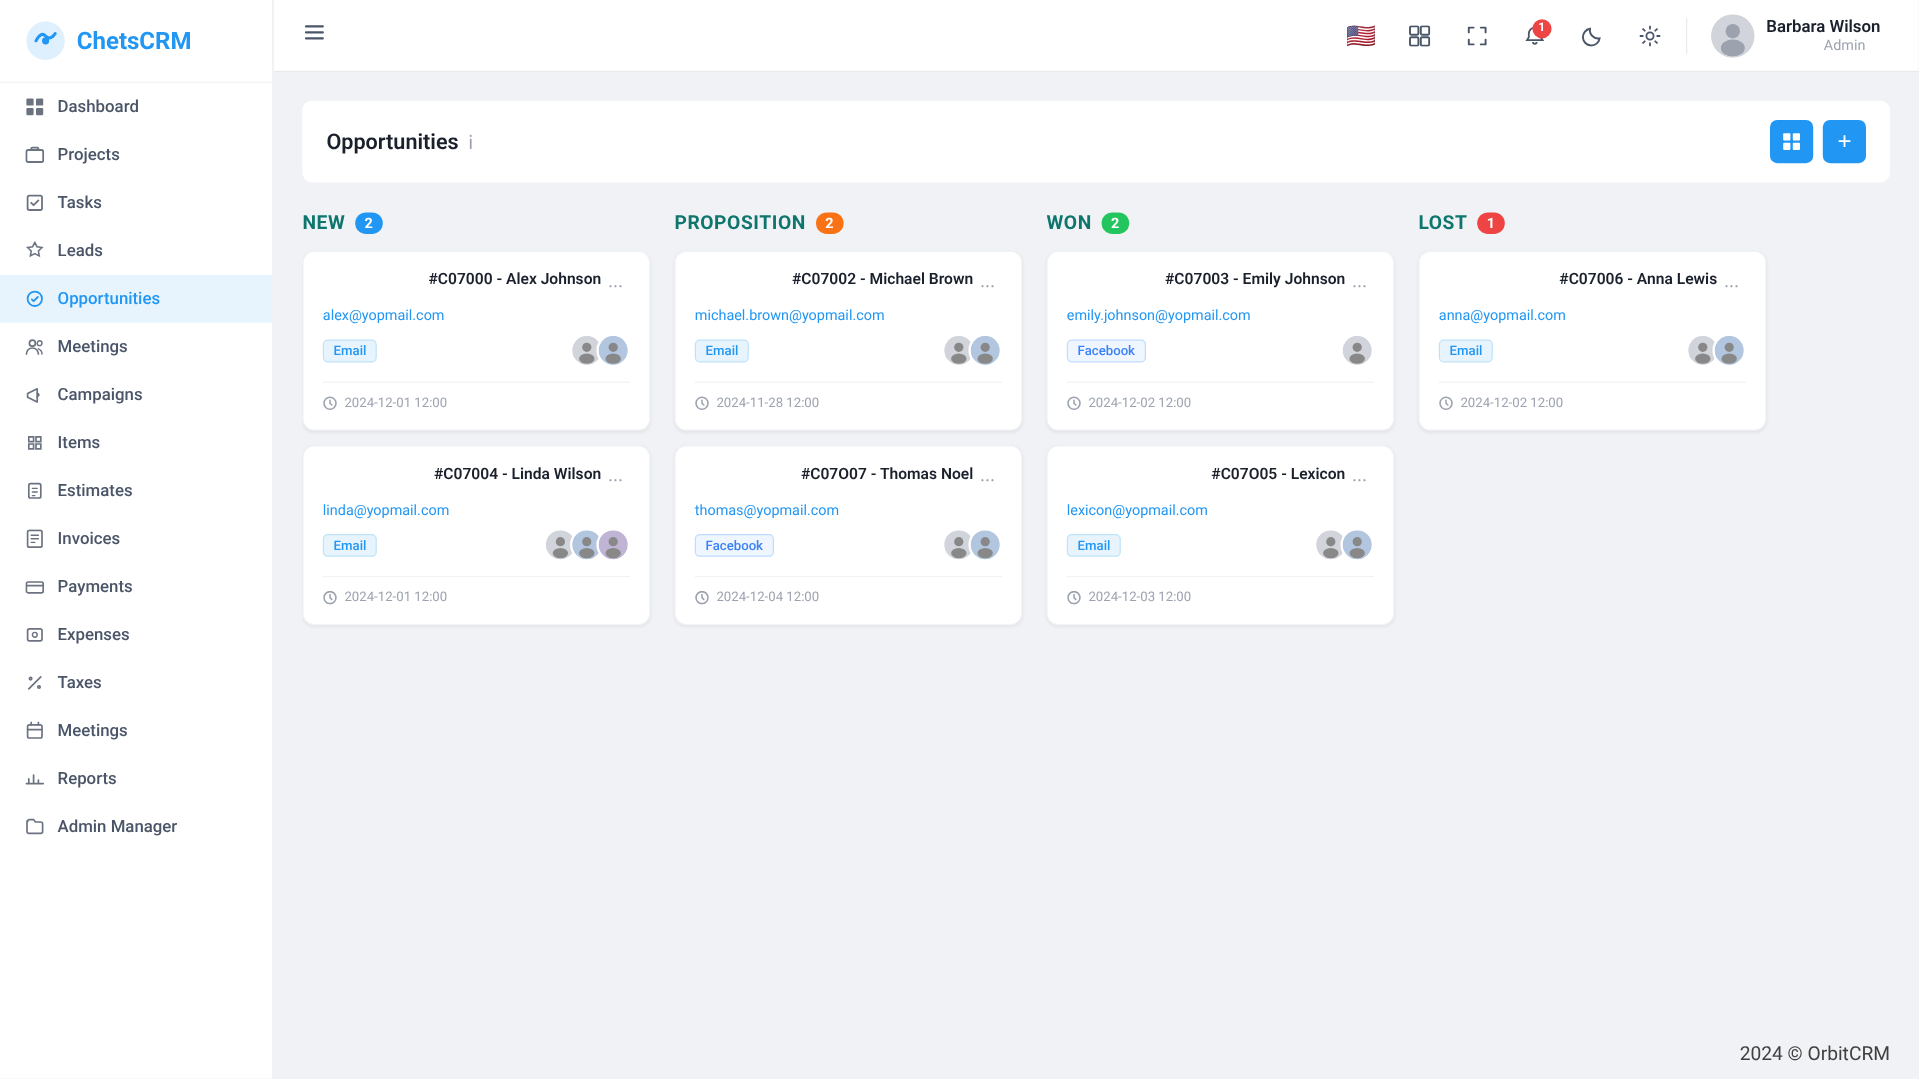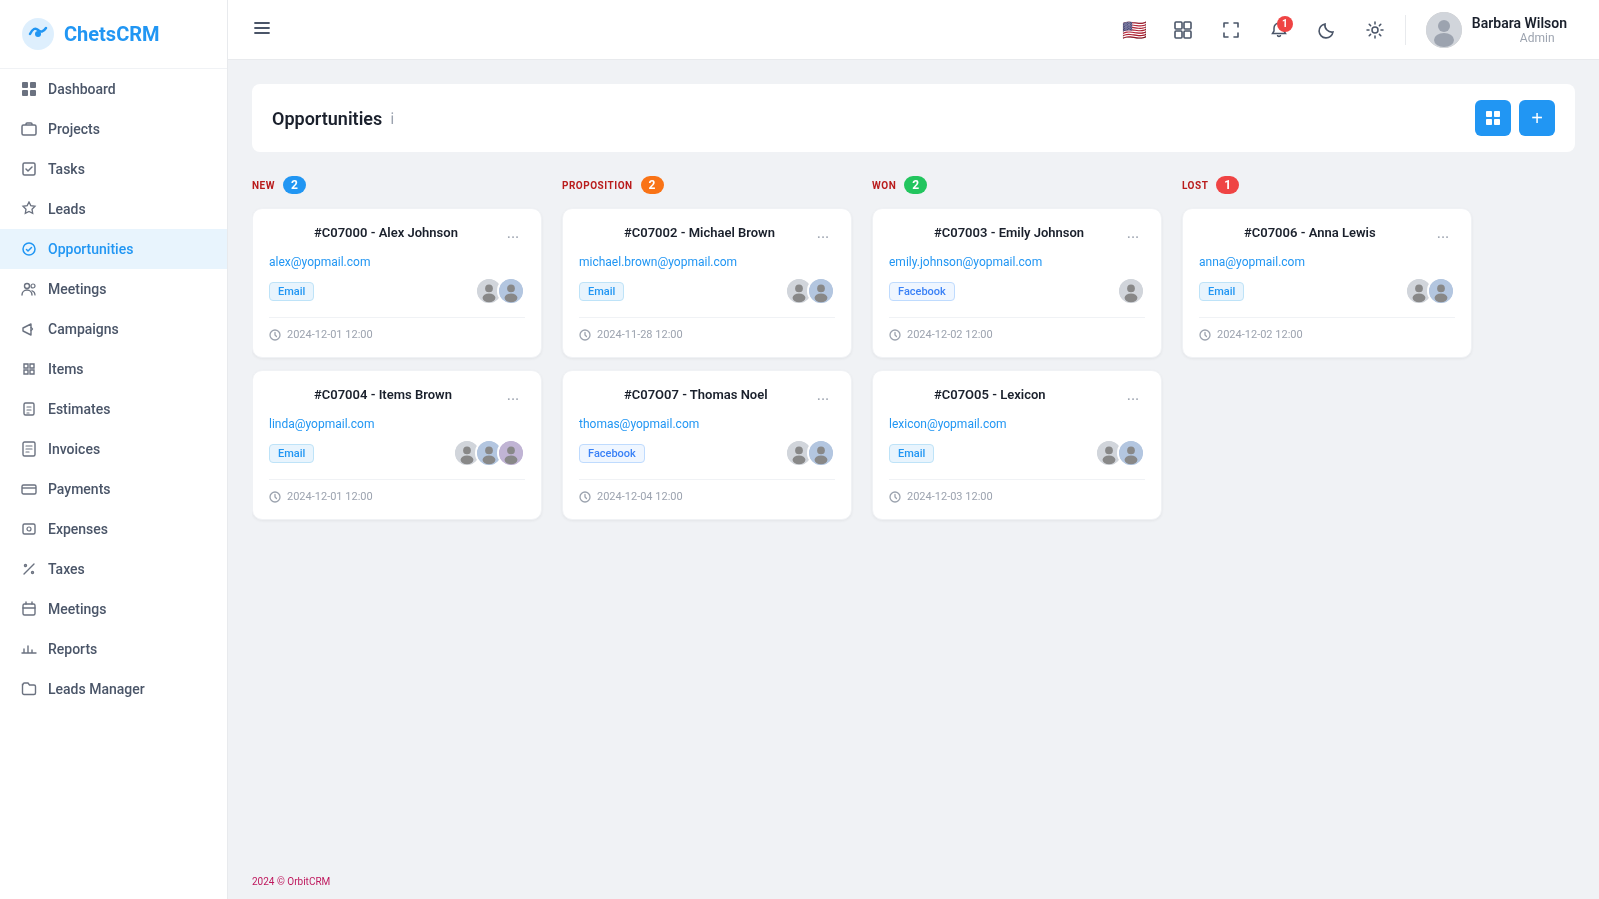"NEW" .column-title { color: #b91c1c -> #0f766e; font-size: 10px -> 16px }
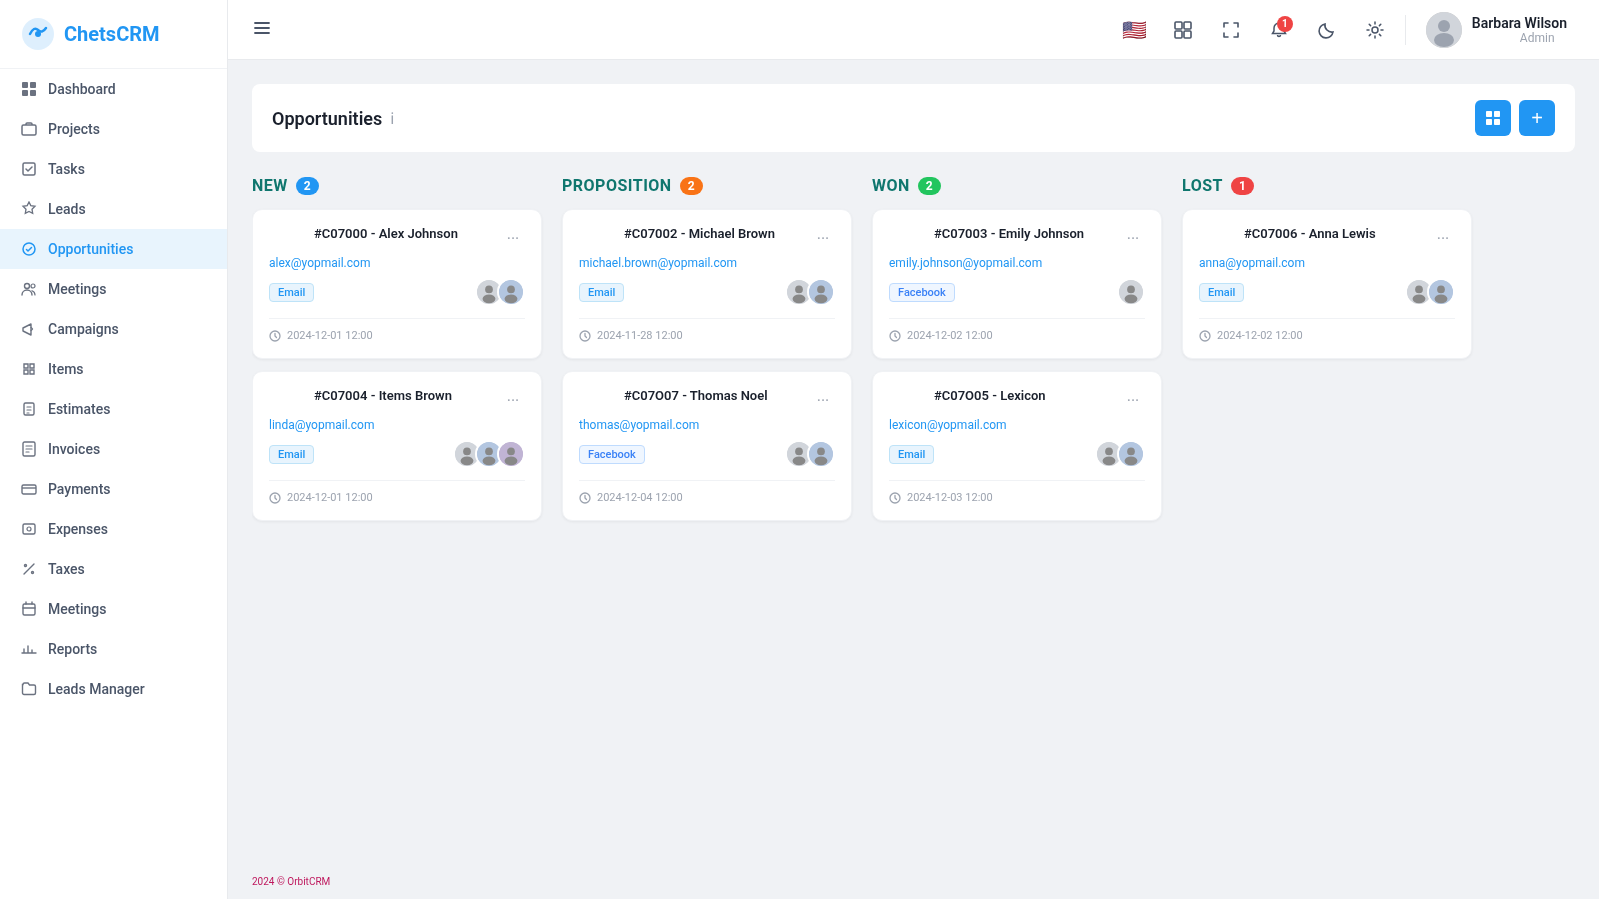"#C07000 - Alex Johnson" .card-header { justify-content: space-between -> flex-end }
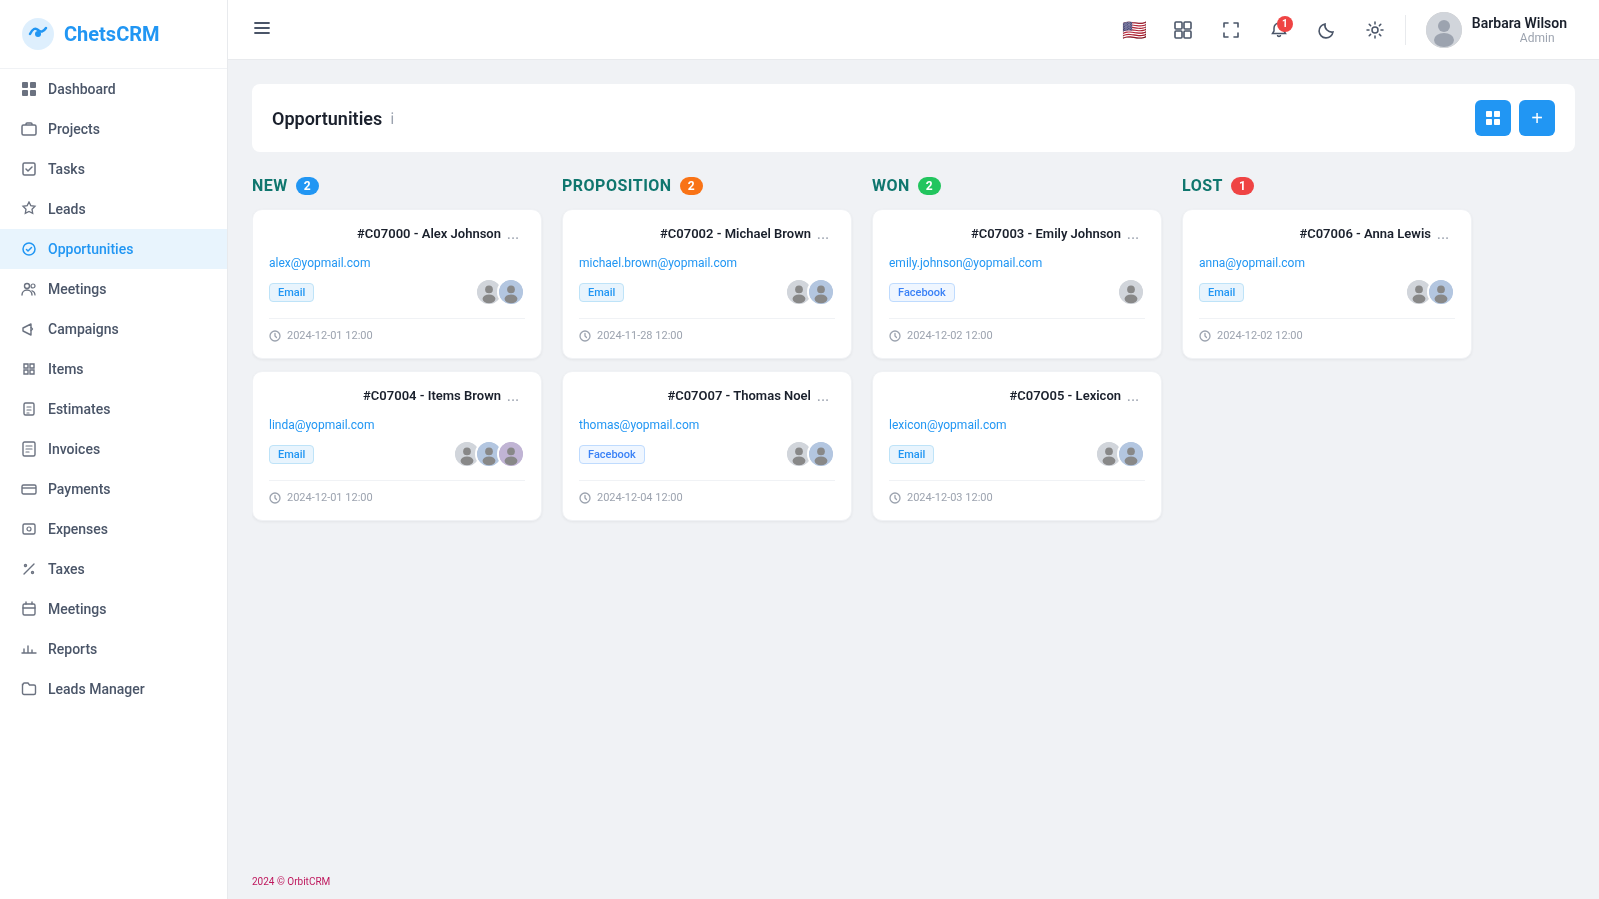"#C07004 - Items Brown" span.card-title { text: Items Brown -> Linda Wilson }
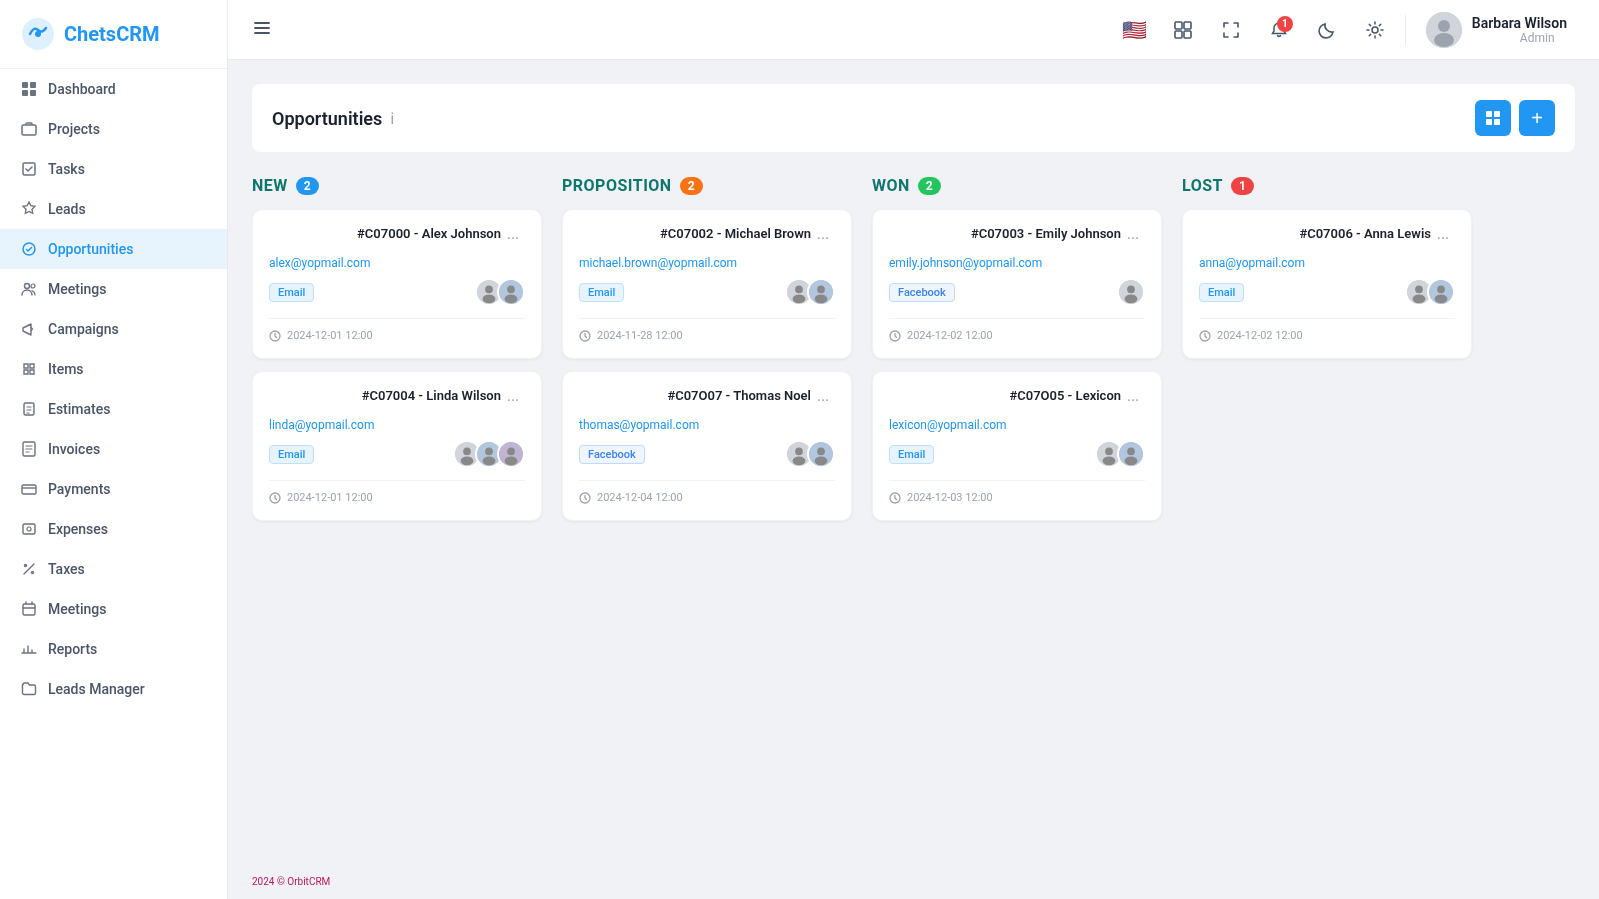"Leads Manager" span { text: Leads -> Admin }
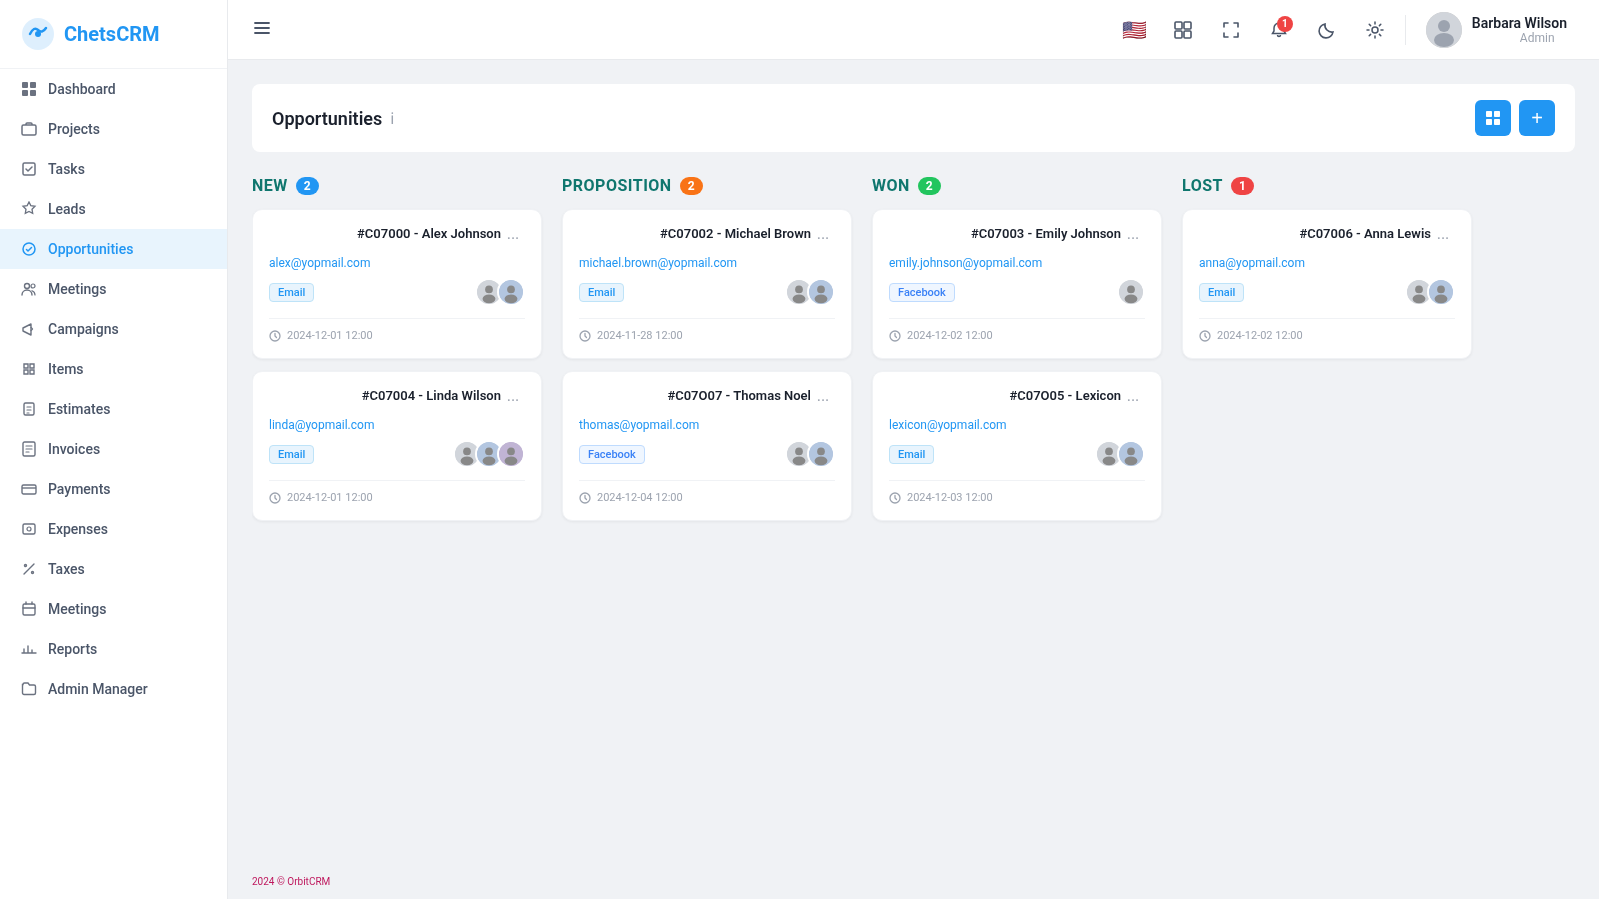"2024 © OrbitCRM" .footer { color: #be185d -> #404040; font-size: 10px -> 16px; text-align: left -> right }
